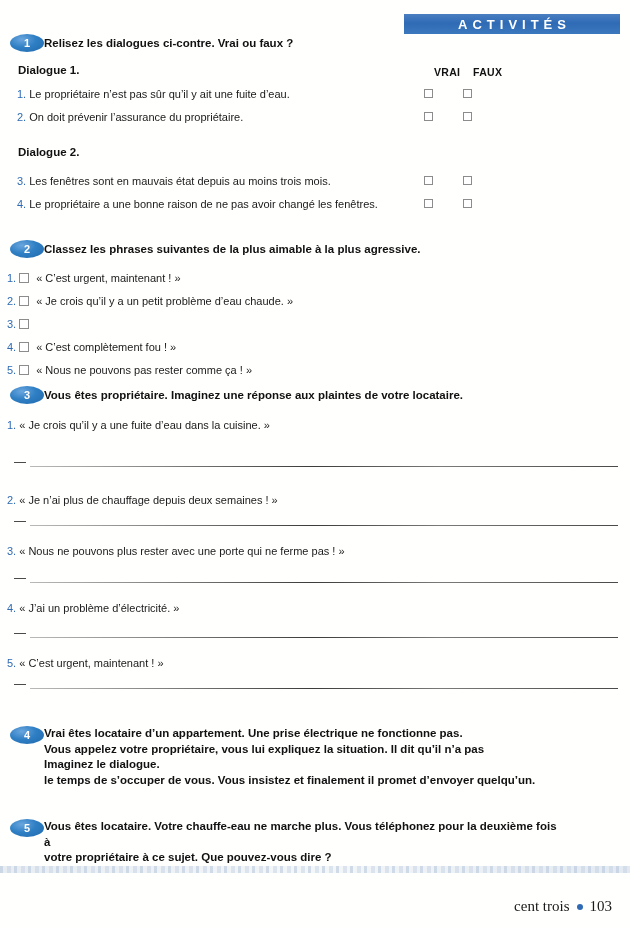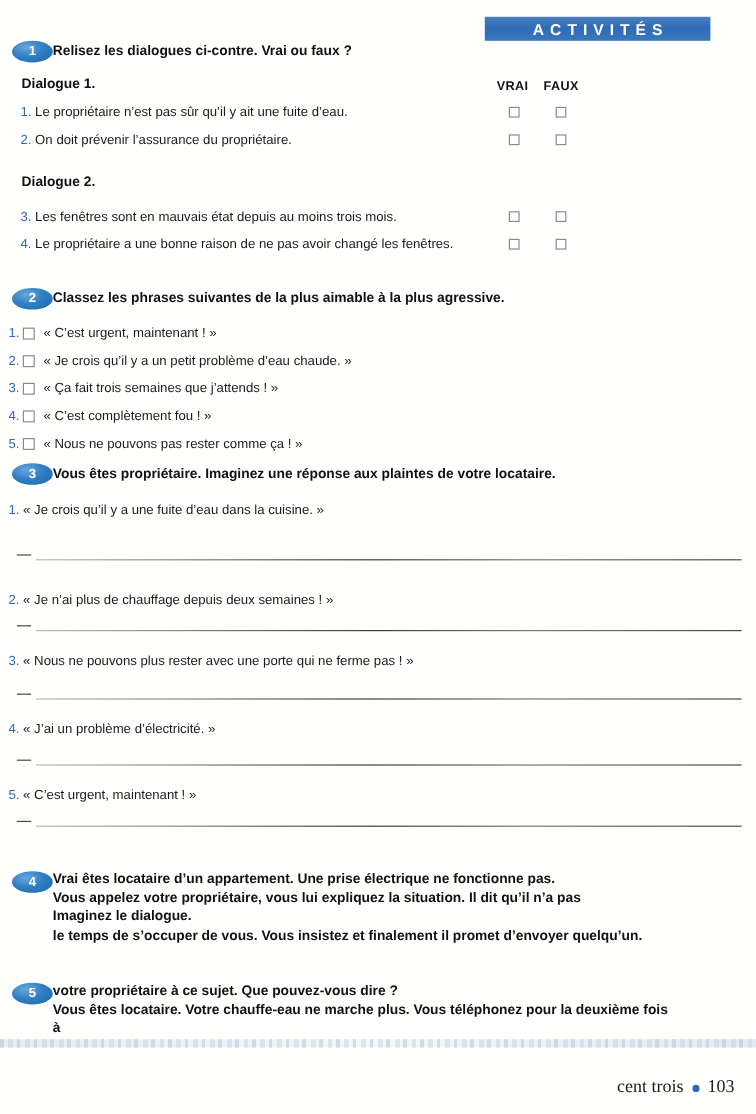"ACTIVITÉS" .banner { width: 188px -> 216px }
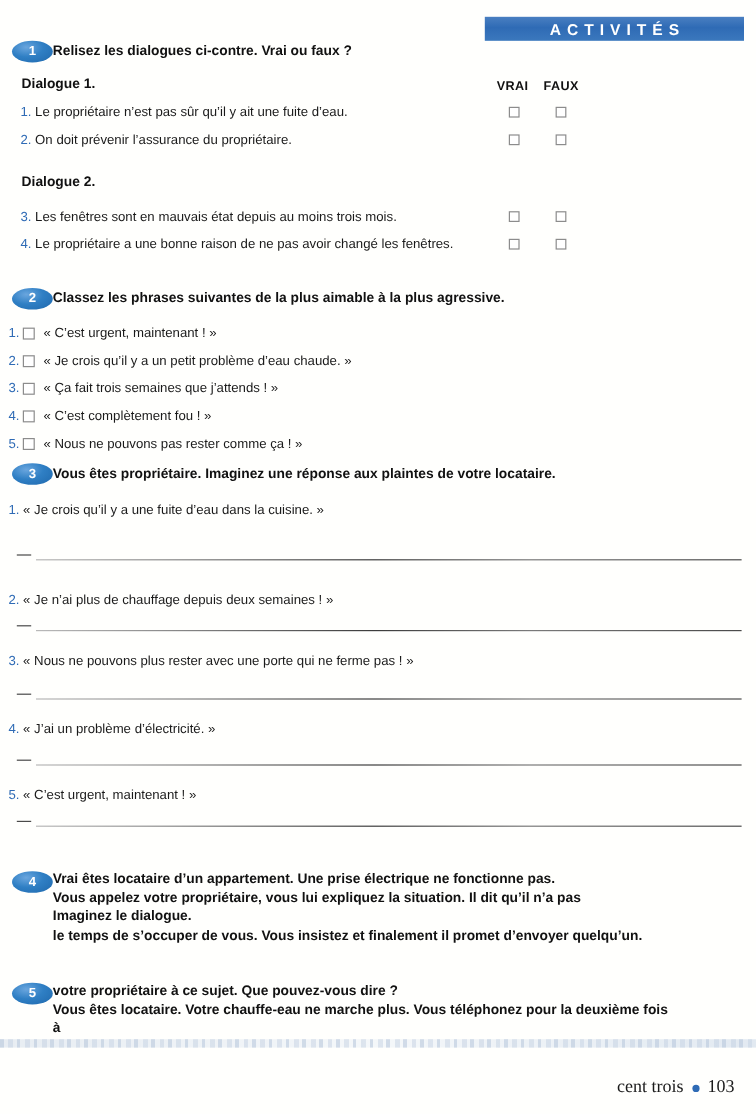"VRAI" .vf-head { margin-left: none -> 20px }
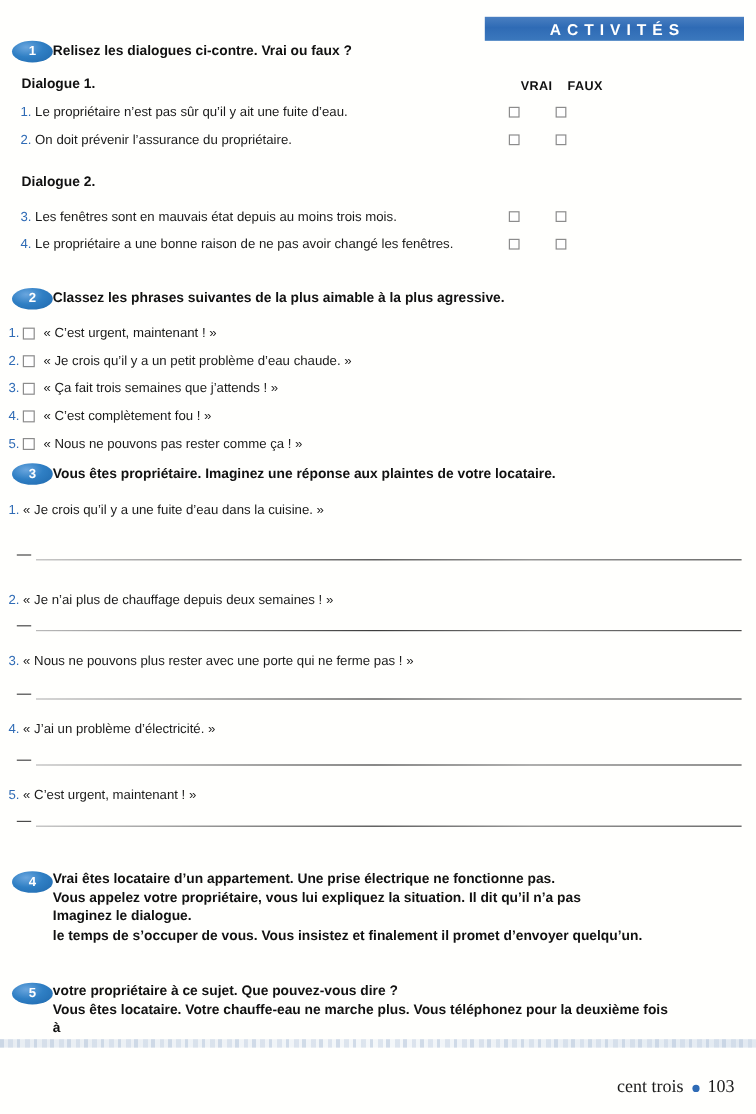"« Ça fait trois semaines" span.qtext { html: <span>« Ça fait trois semaines que j’attends ! »</span> -> none }
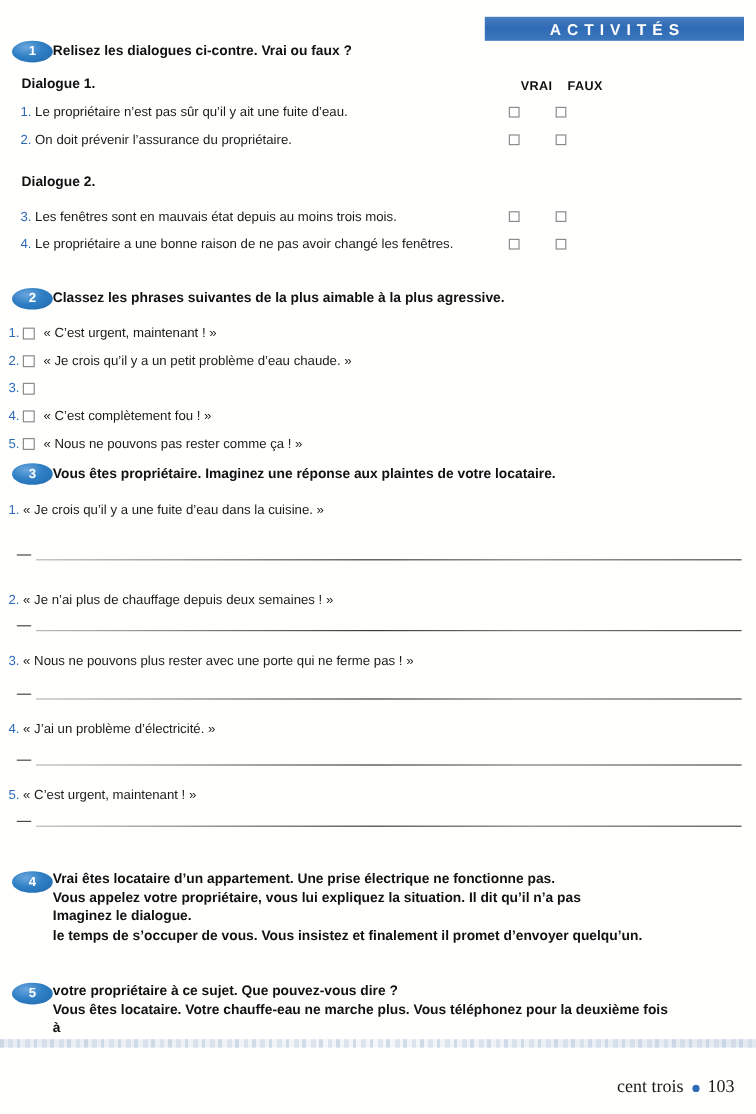"votre propriétaire à ce sujet." div { order: before "Vous êtes locataire. Votre chauffe-eau" -> after "Vous êtes locataire. Votre chauffe-eau" }
